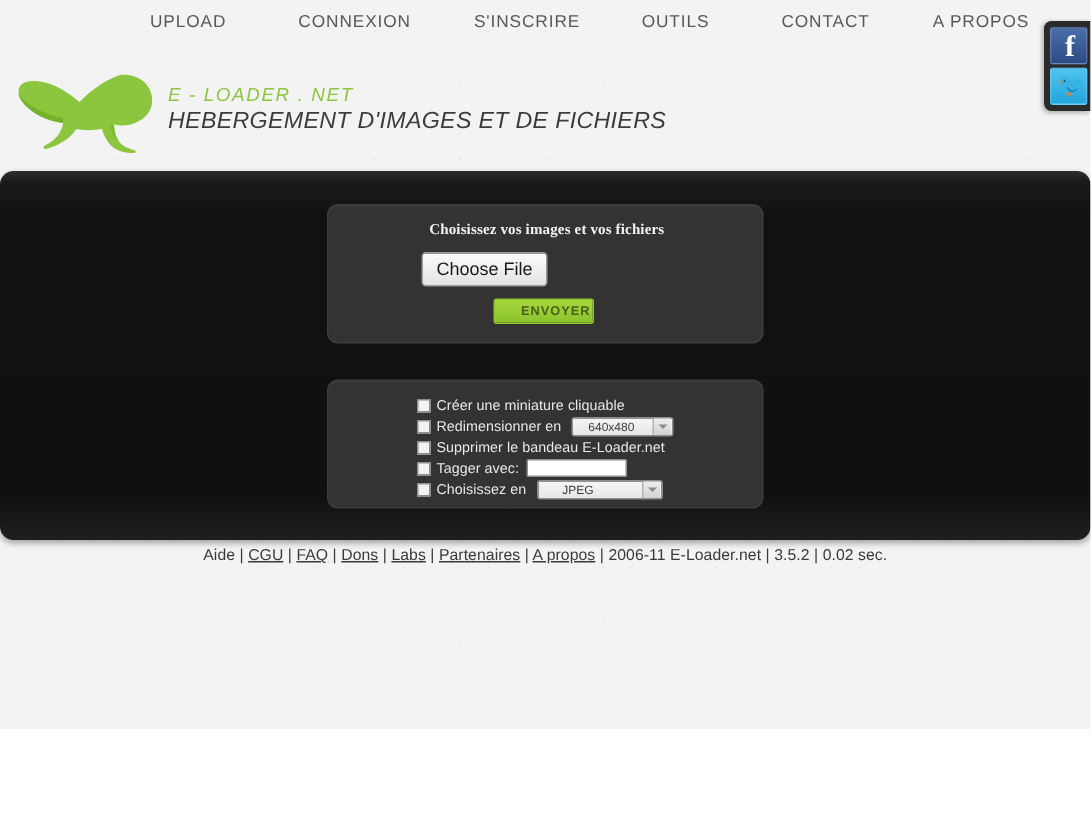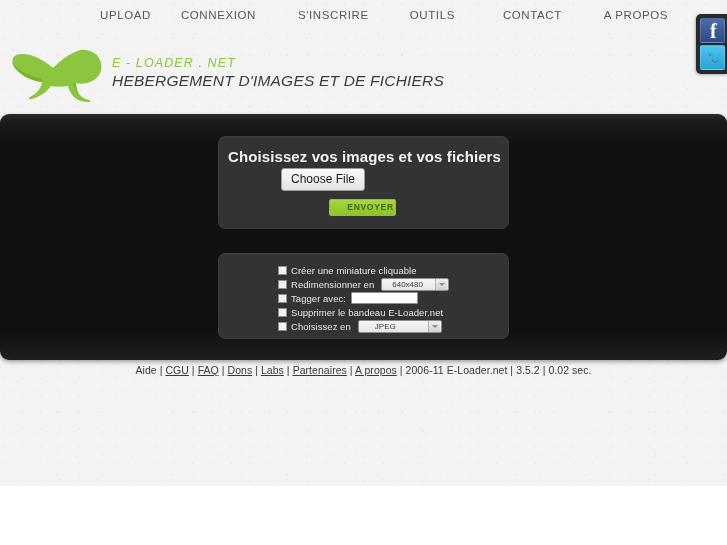"UPLOAD" .nav-upload { margin-right: 30px -> 48px }
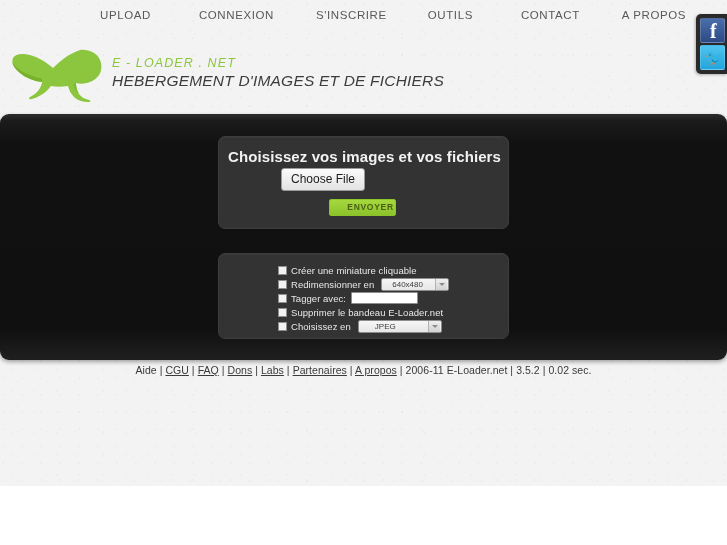"Choisissez vos images et vos" .box-title { font-family: none -> Liberation Serif, serif; font-size: 15px -> 10px }
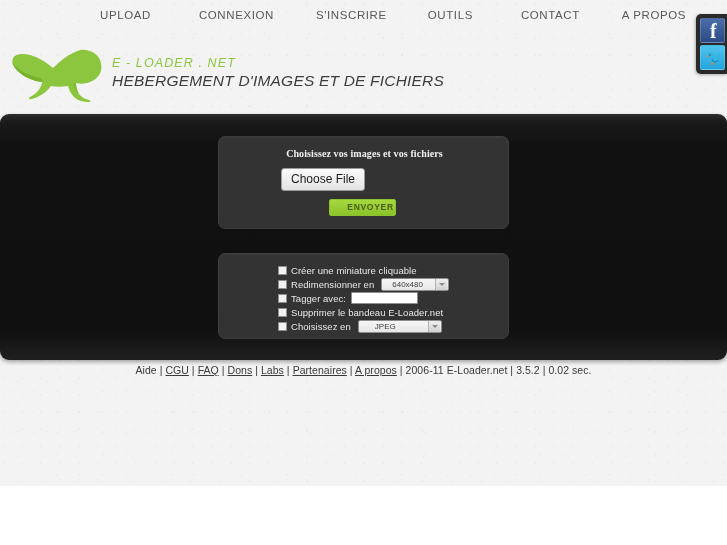"Tagger avec:" div.opt-row { order: before "Supprimer le bandeau E-Loader.net" -> after "Supprimer le bandeau E-Loader.net" }
